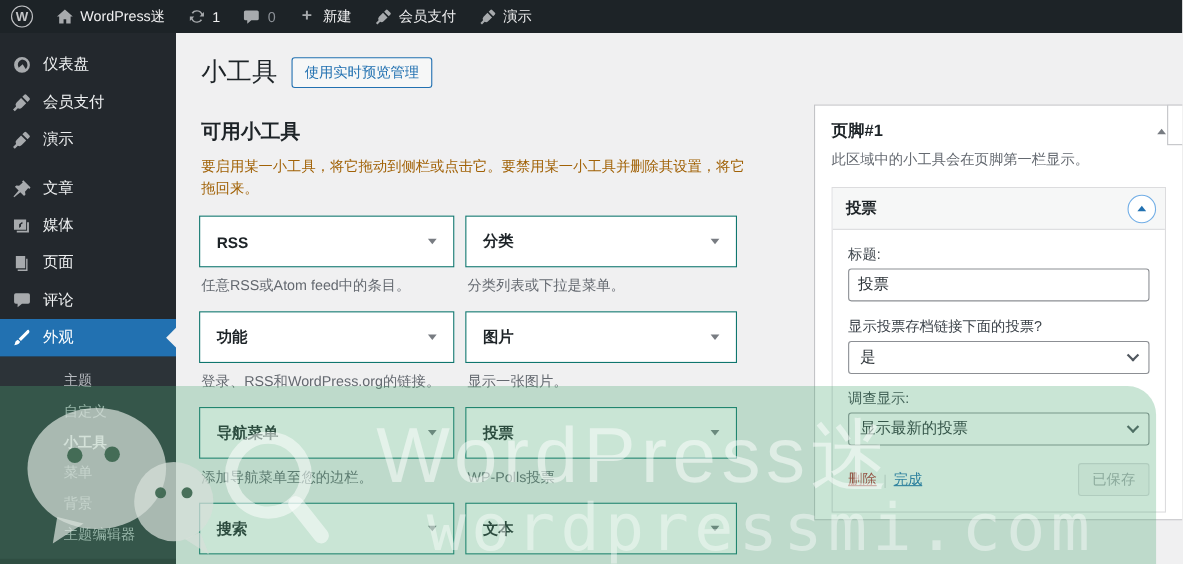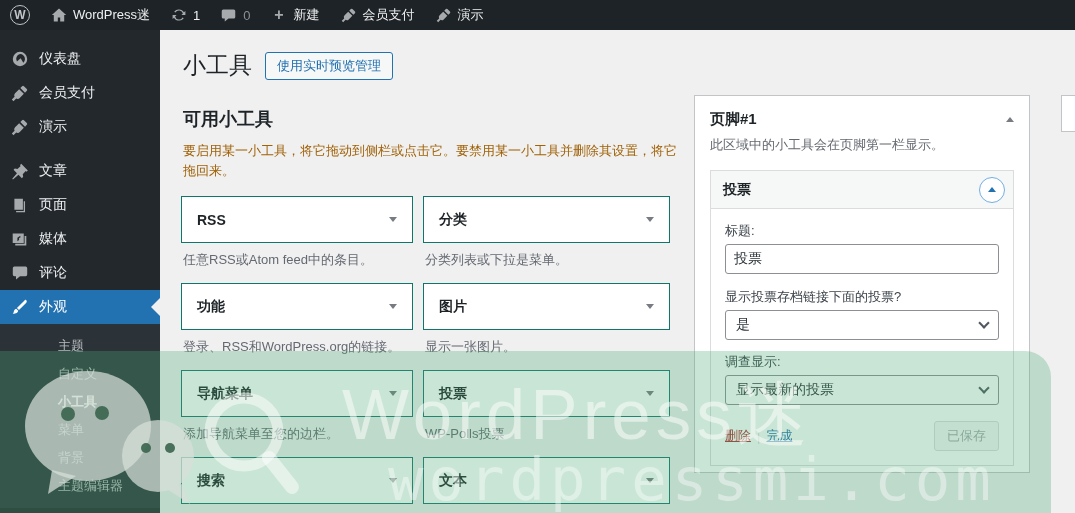"页脚#1" .panel { left: 534px -> 580px }
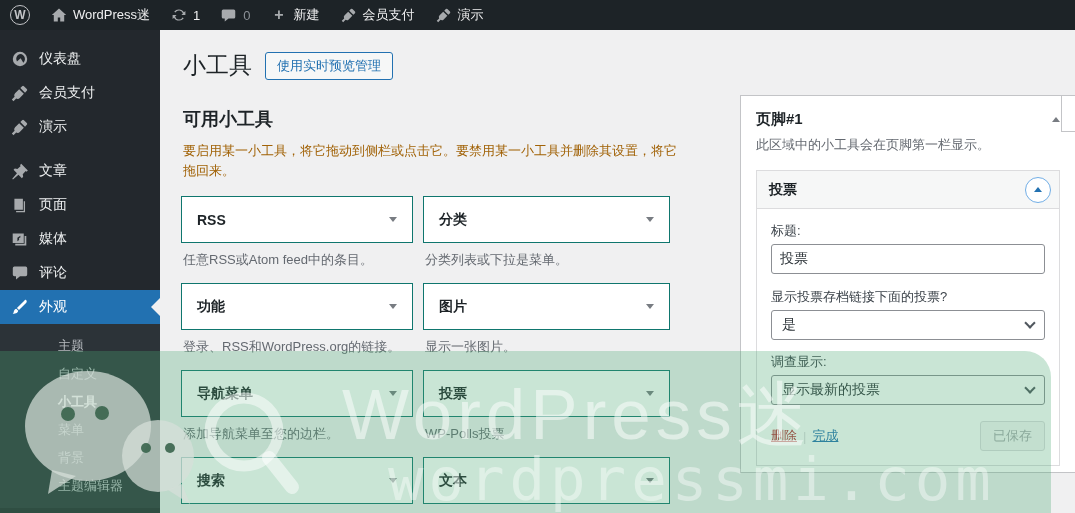"页面" div.side-item { order: before "媒体" -> after "媒体" }
